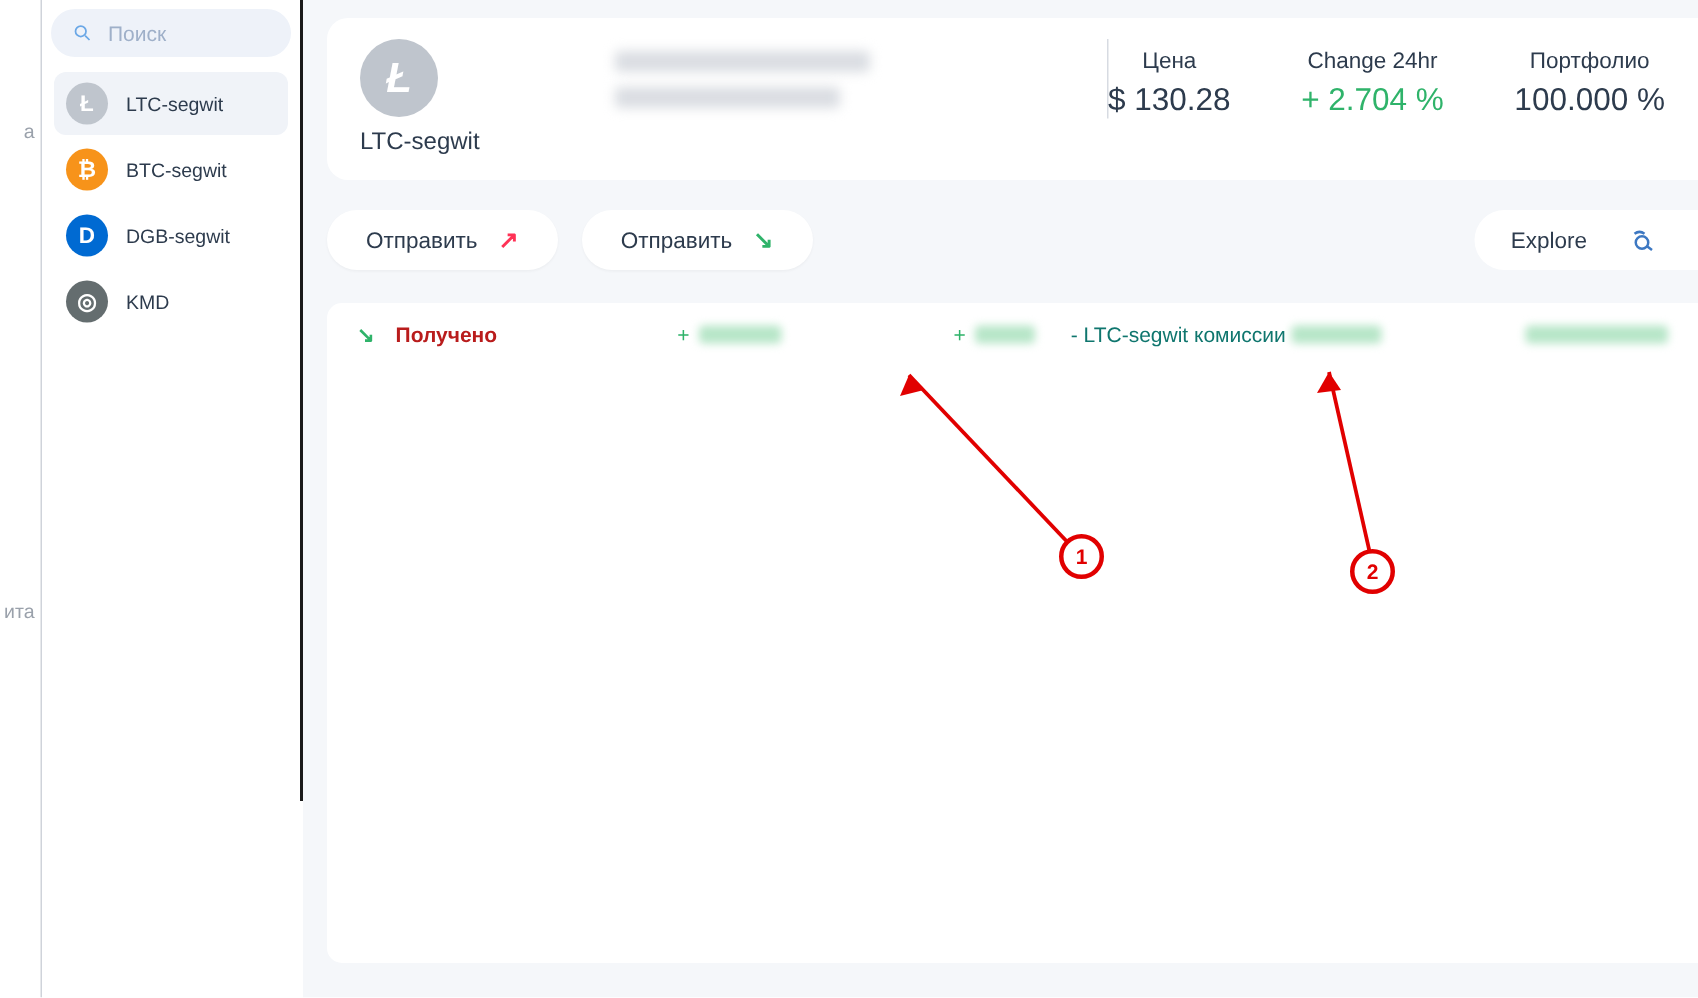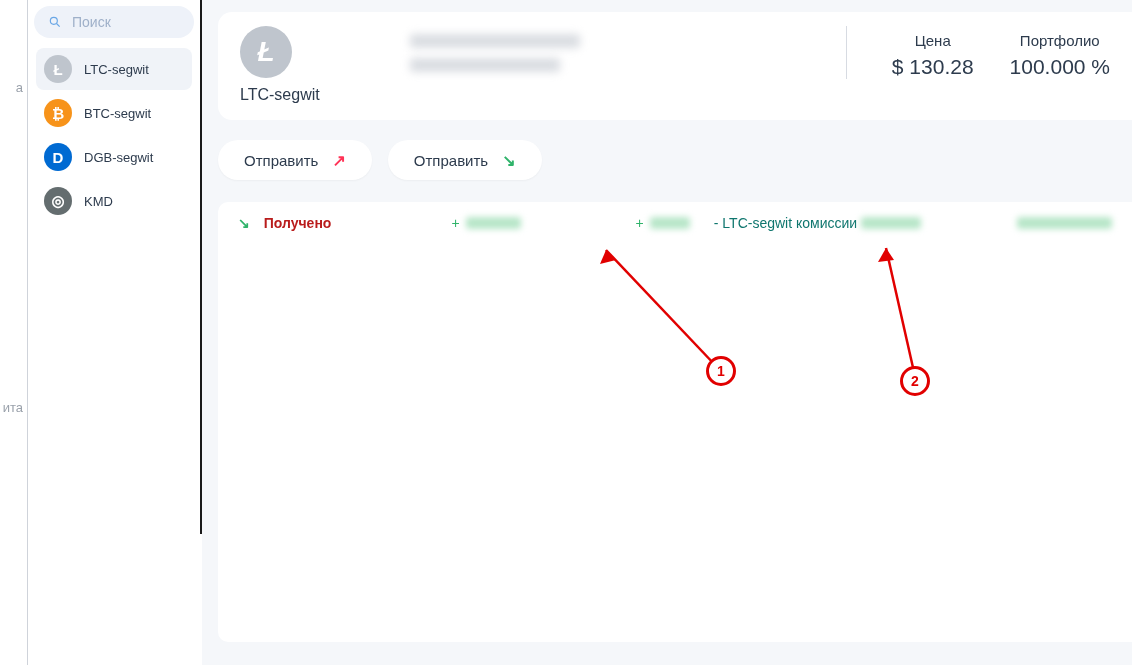"Цена" .stats { gap: 36px -> 47px; padding-left: 45px -> none }
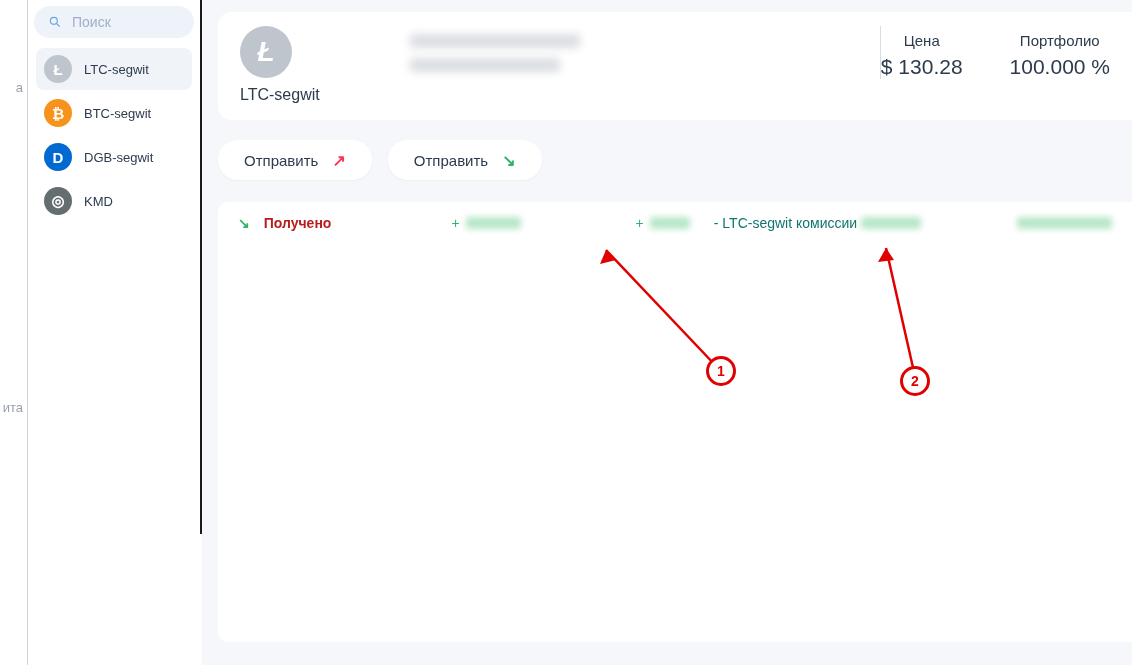"Change 24hr" div.stat { html: none -> <div> <div>Change 24hr</div> <div>+ 2.704 %</div> </div> }
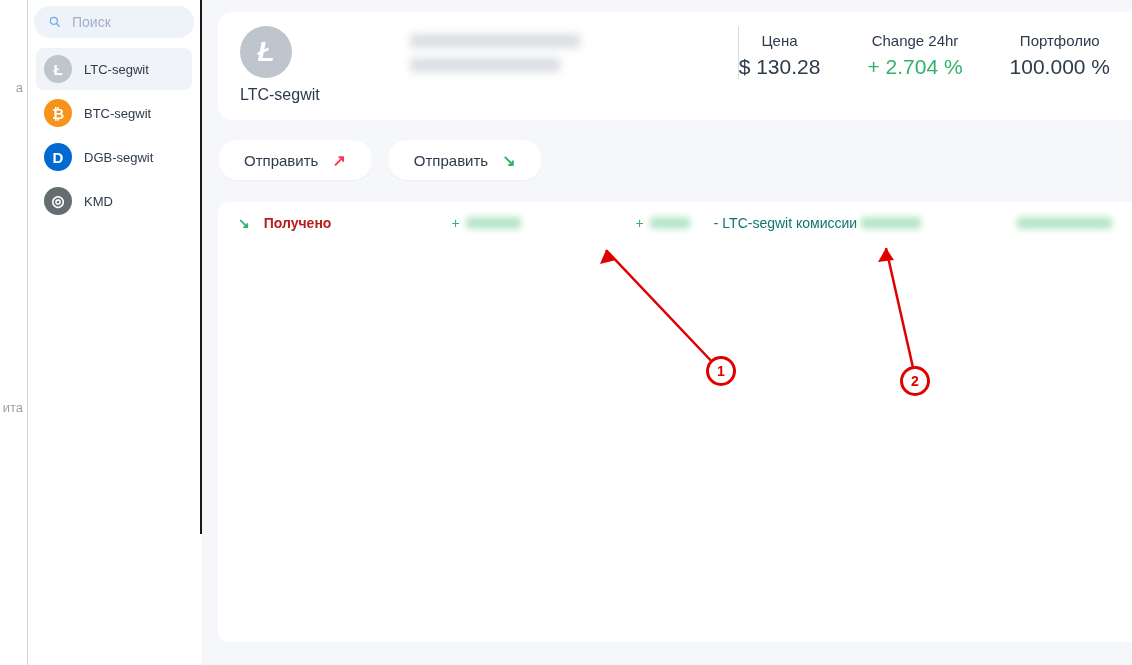"Explore" div.explore { html: none -> <div> <span>Explore</span> <svg> <circle></circle> <path></path> <line></line> </svg> </div> }
